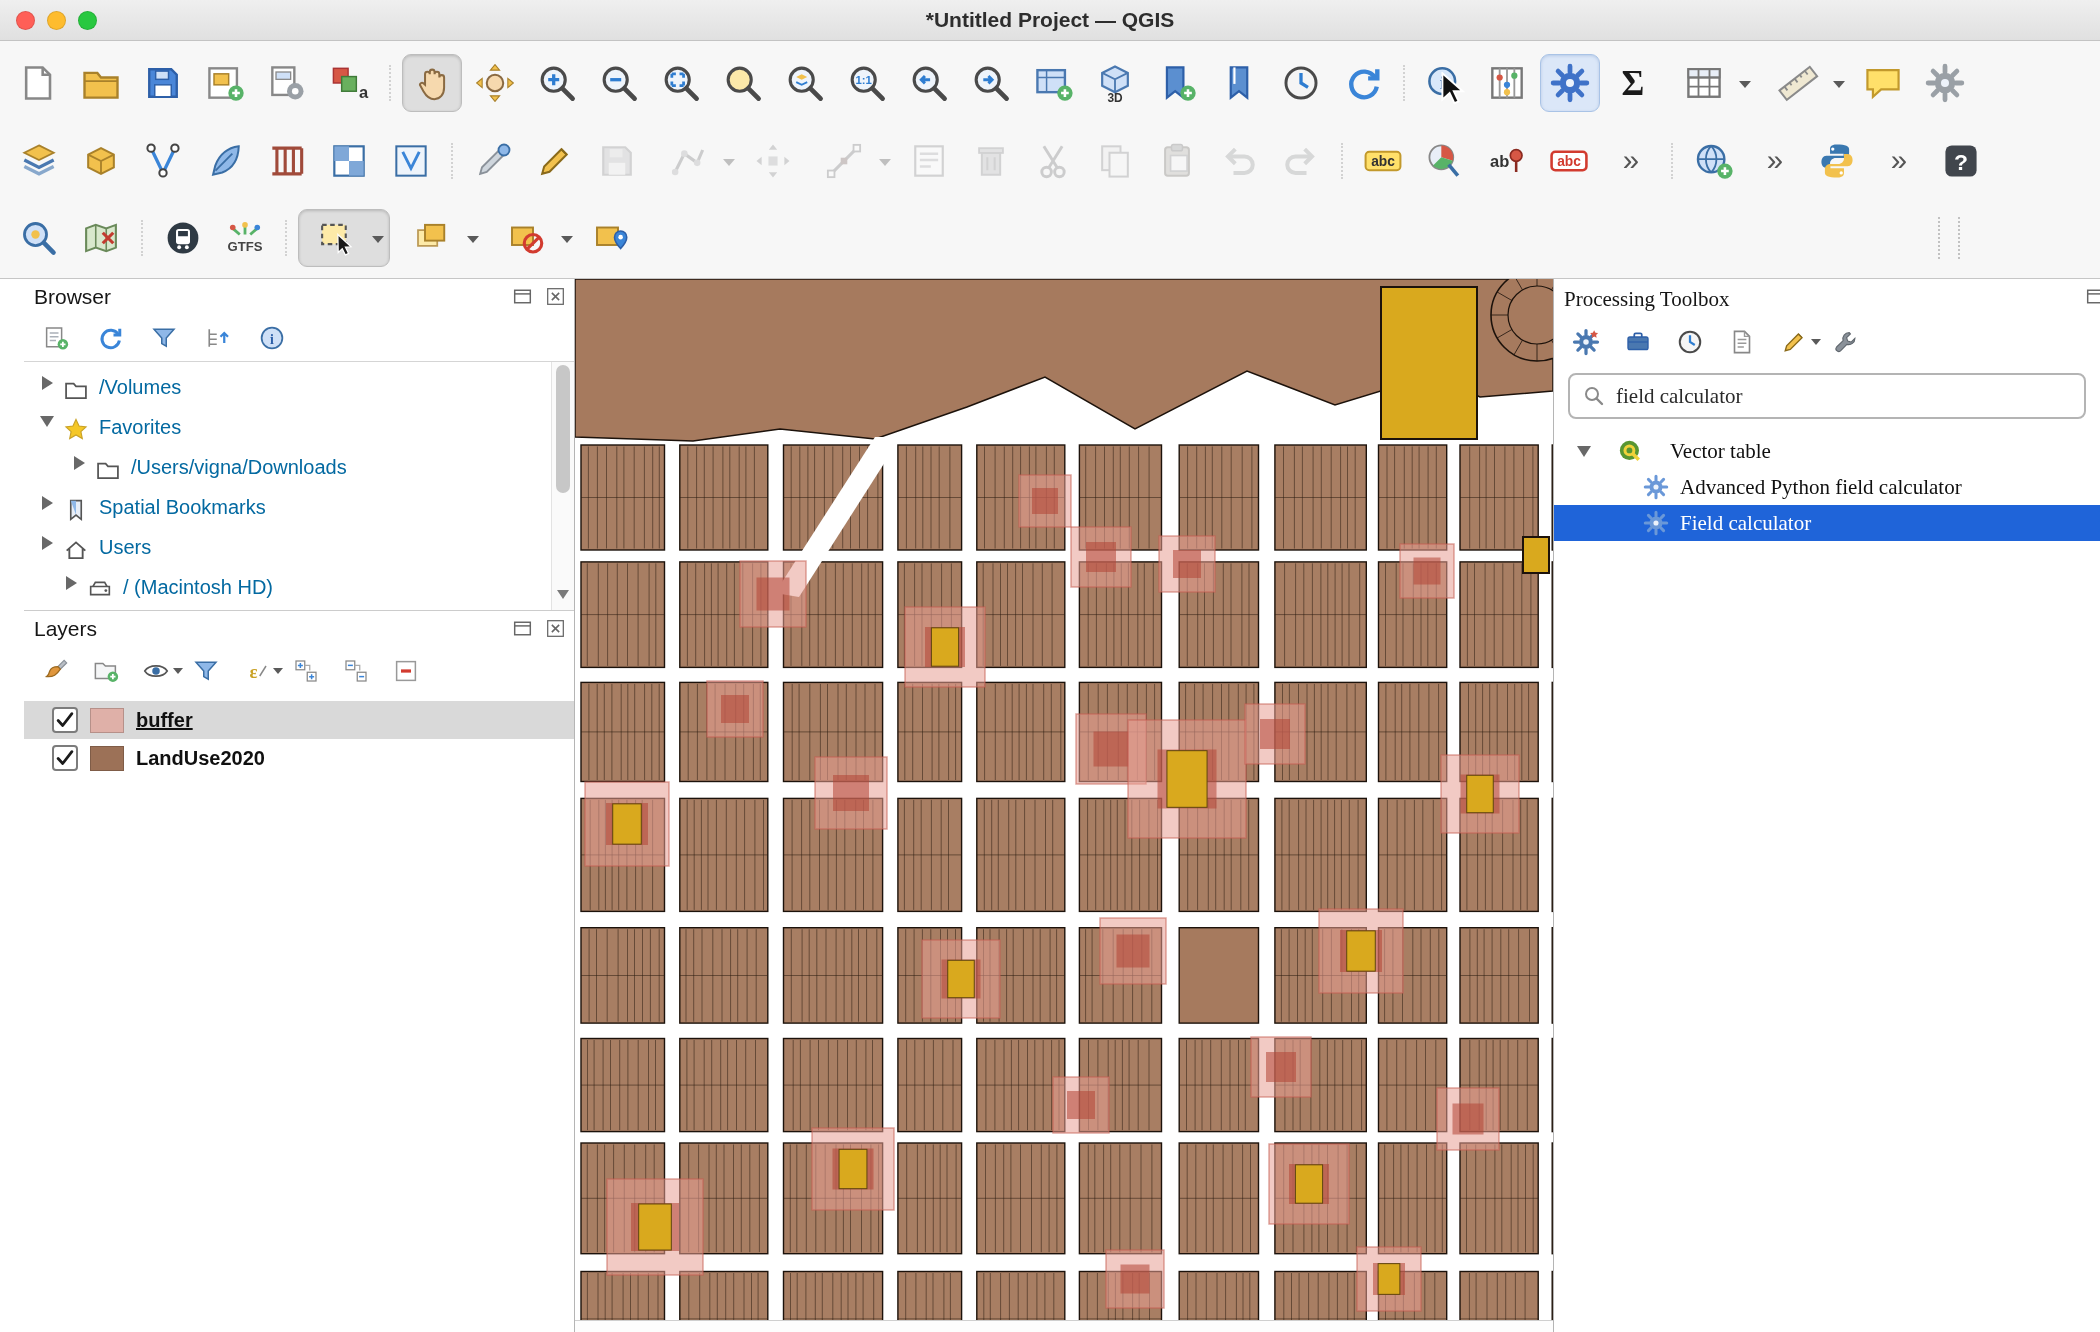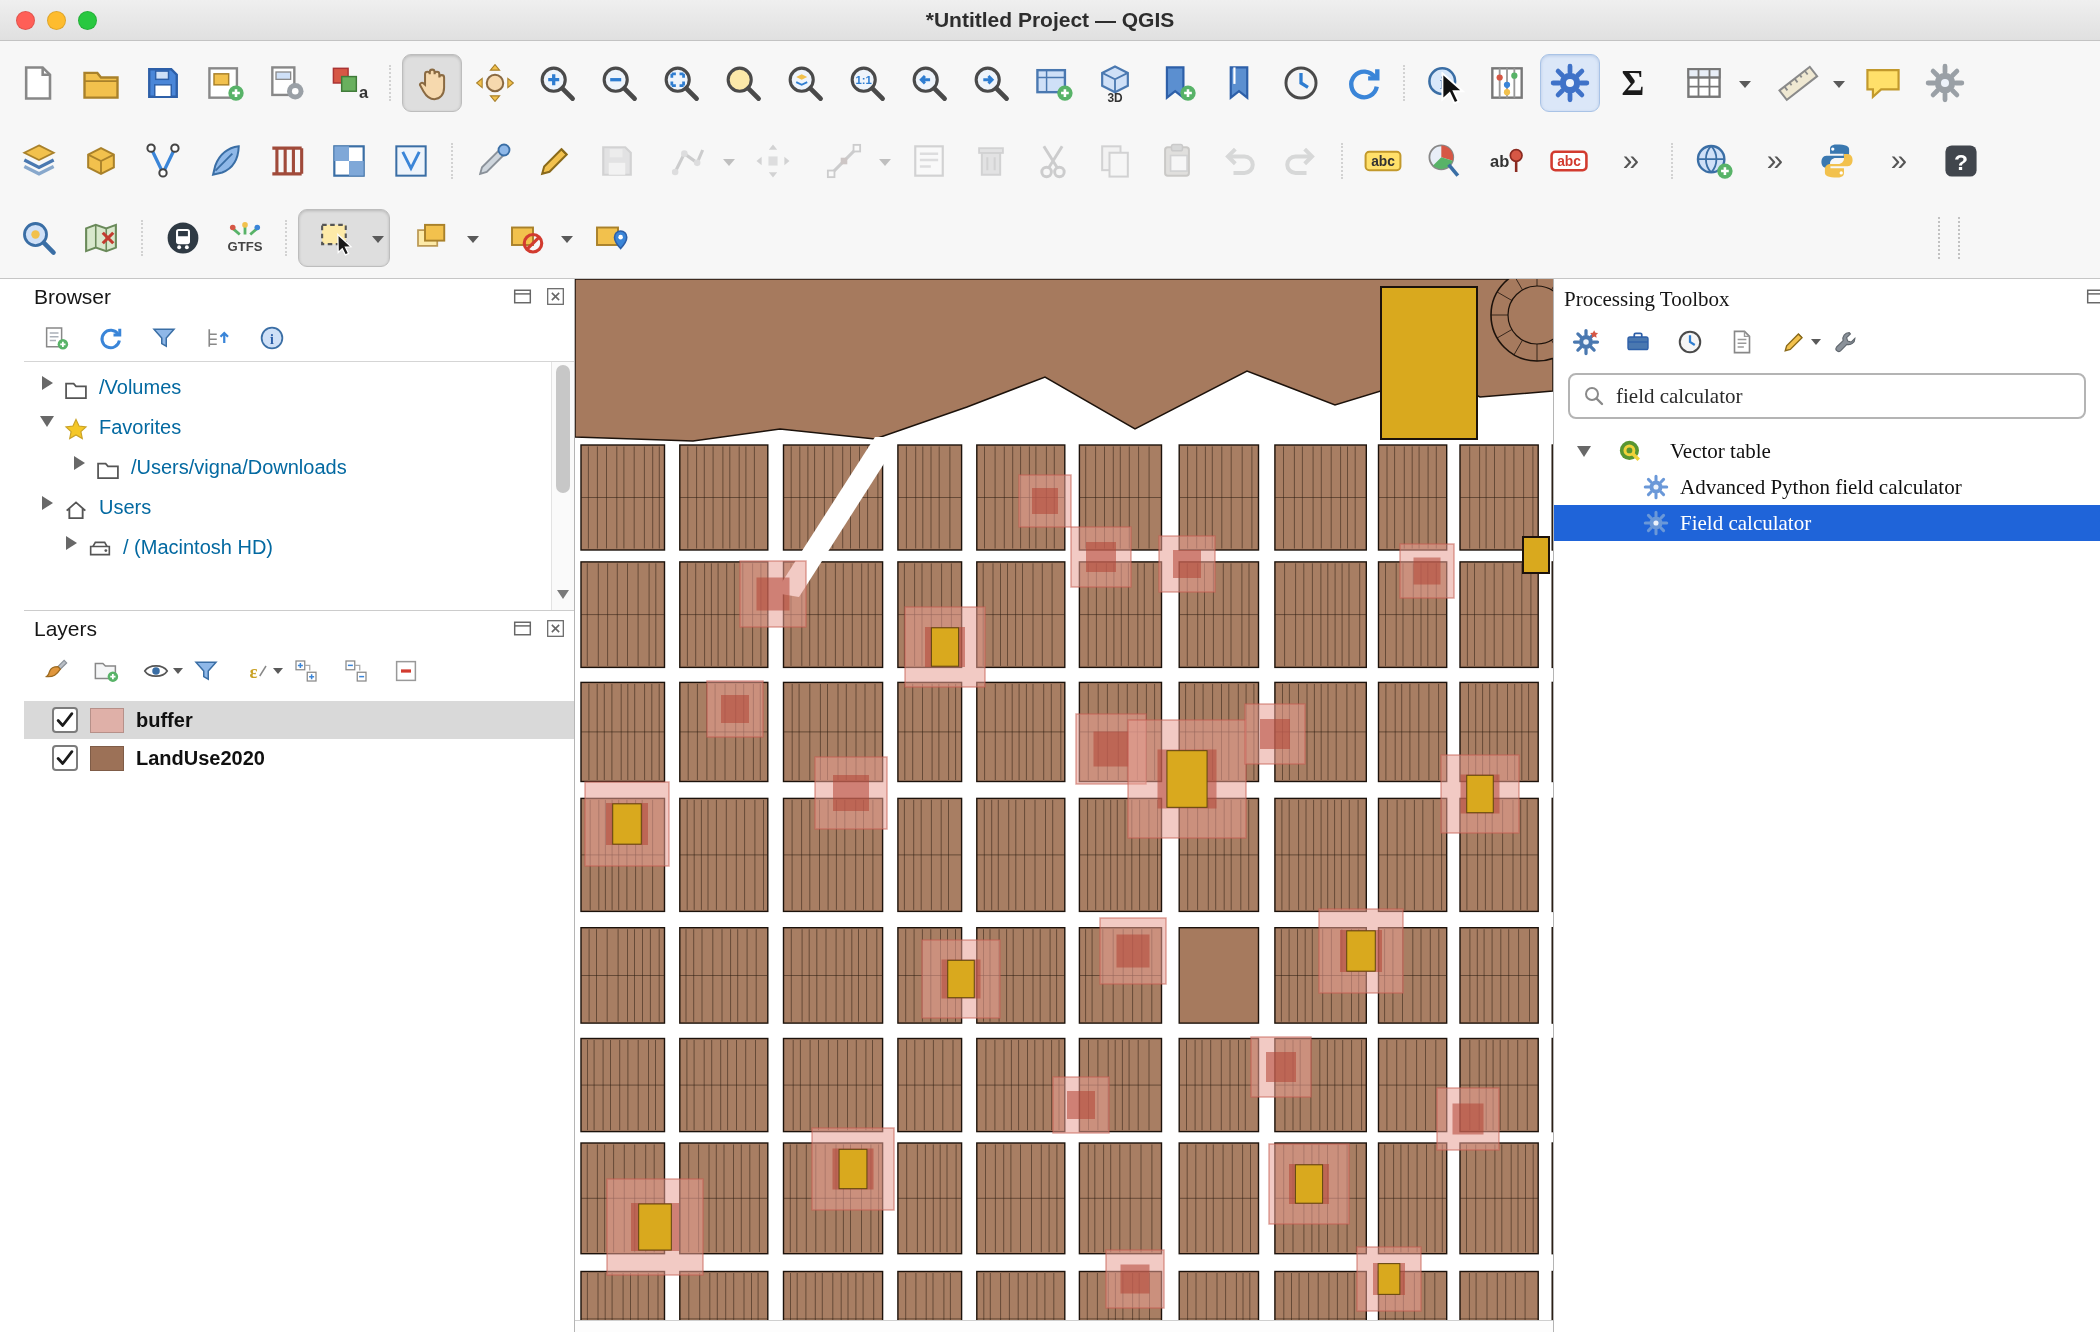"Spatial Bookmarks" div.trow { html: none -> <div> <span> <span></span> </span> <span><svg> <path></path> <path></path> </svg></span> <span>Spatial Bookmarks</span> </div> }
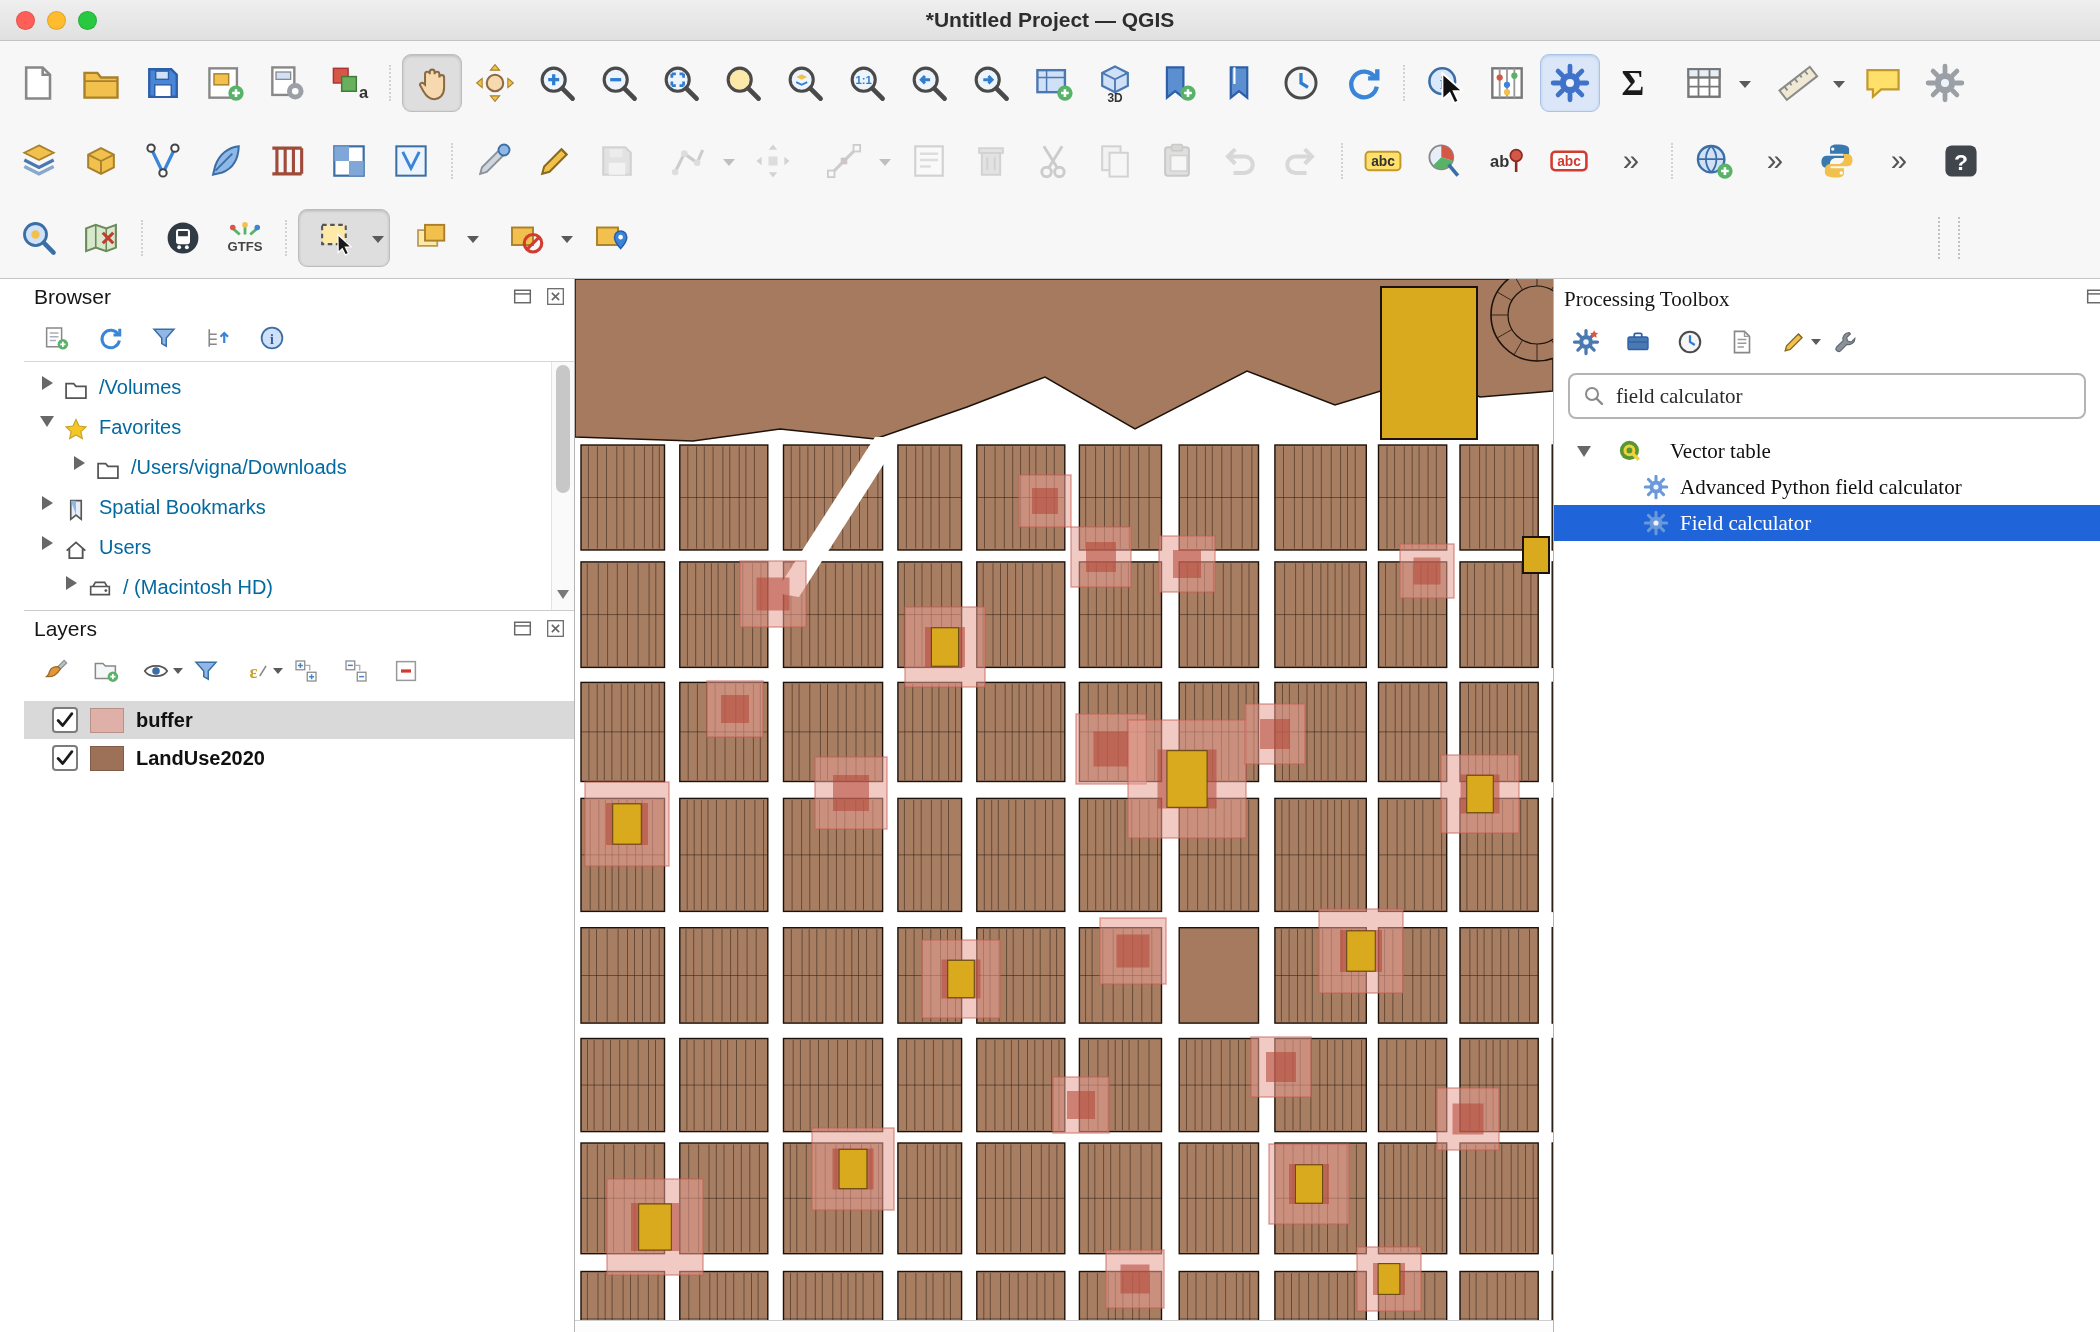"buffer" .lrow.renamed .llabel { text-decoration: none -> underline }
